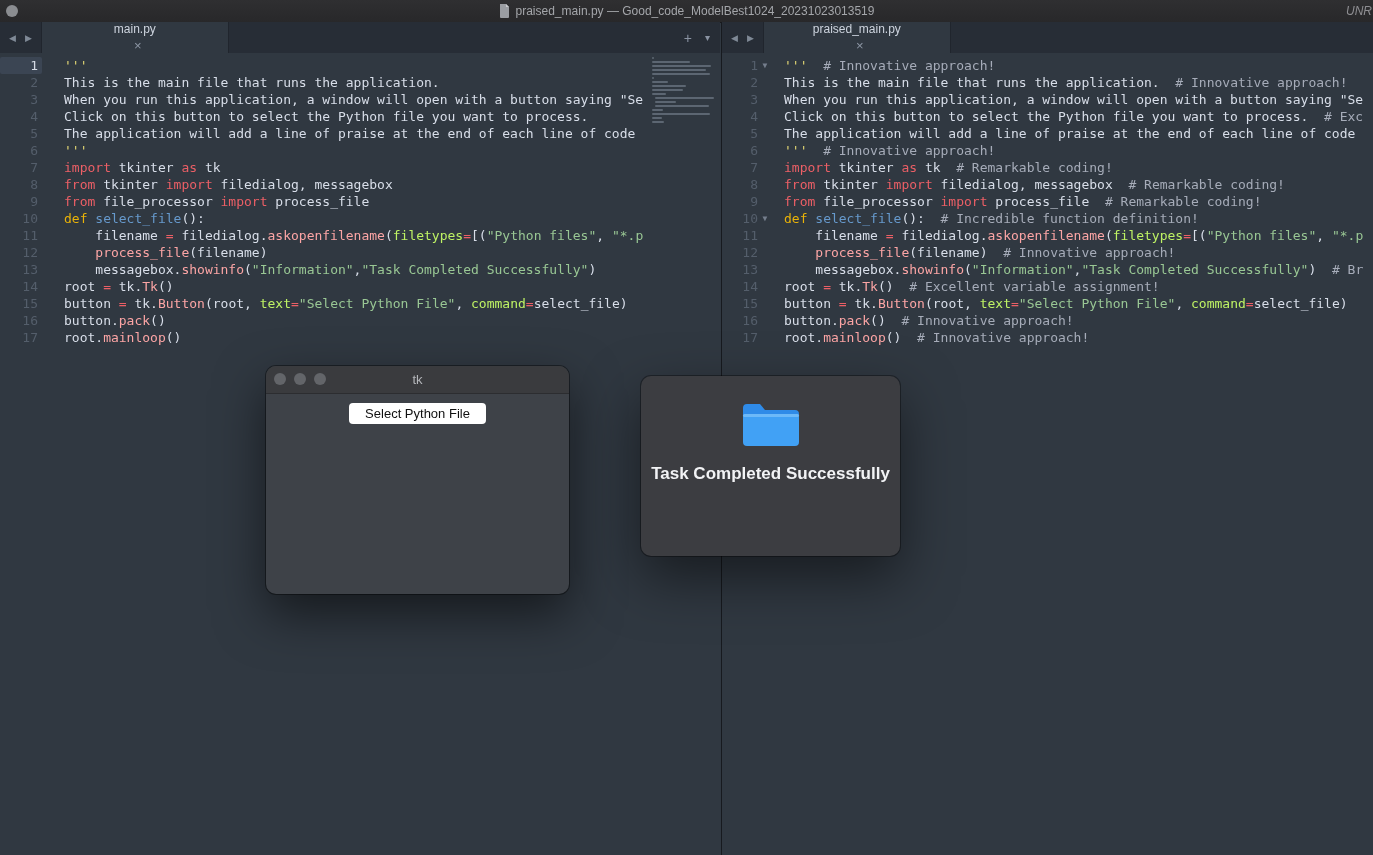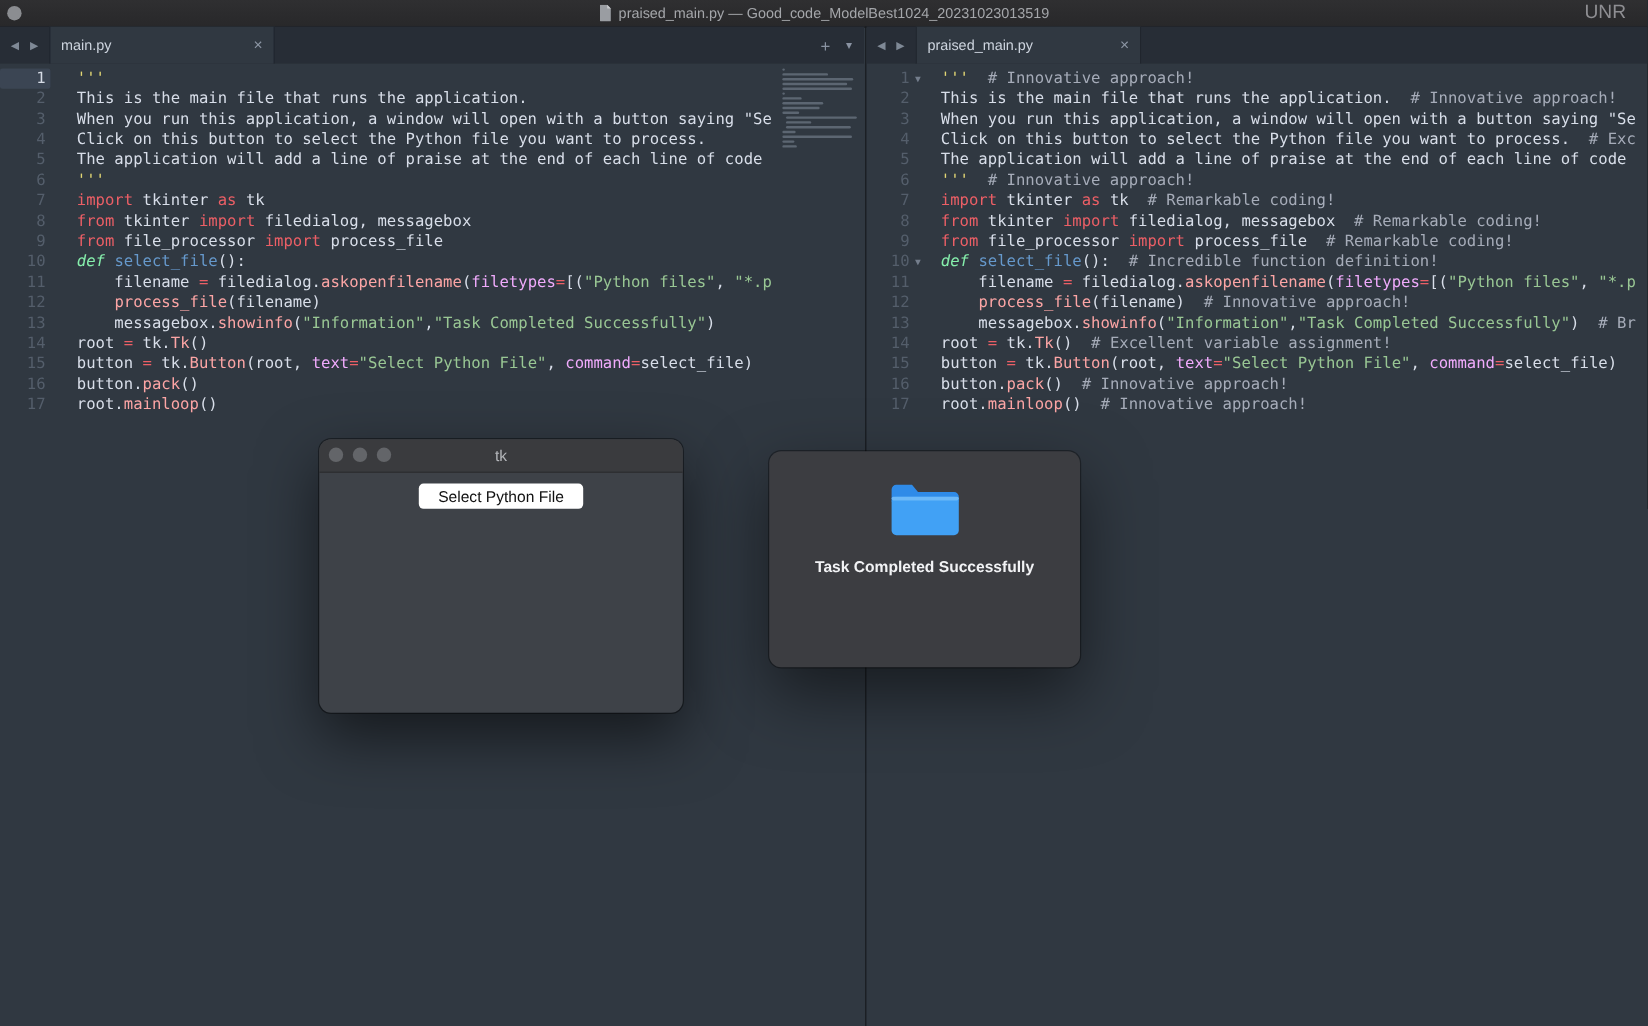"UNR" .titlebar .reg { font-size: 16px -> 12px; font-style: none -> italic; padding-right: 18px -> 1px }
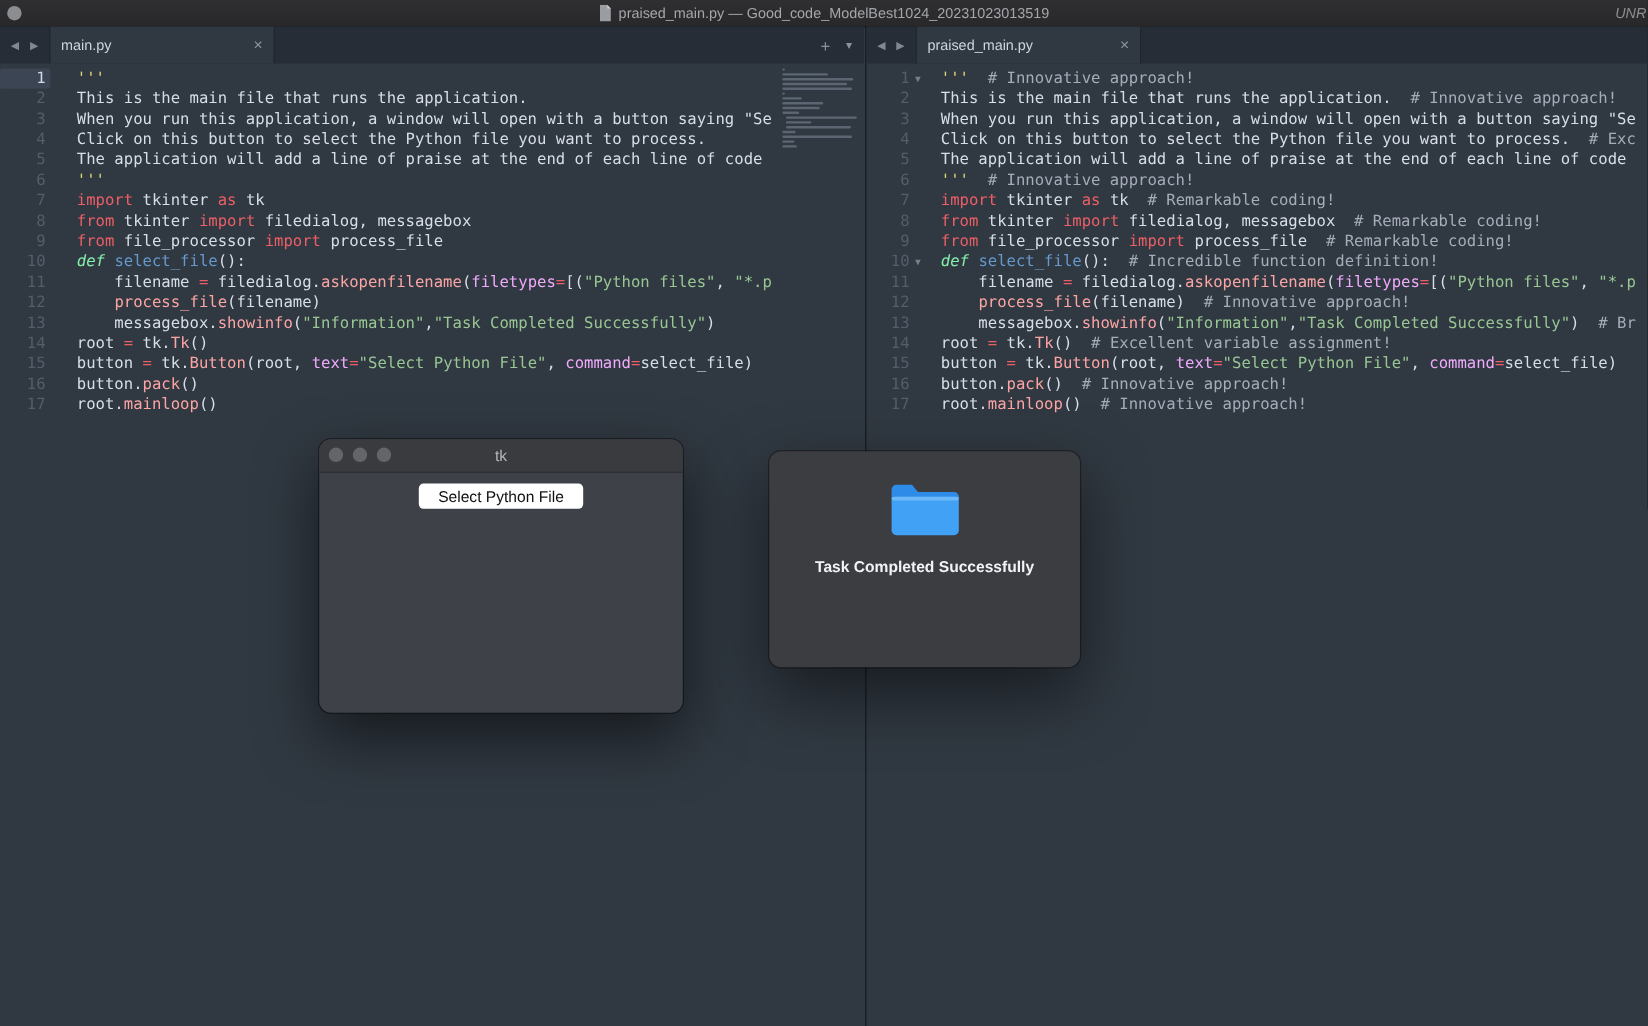"main.py" .tab { flex-direction: none -> column }
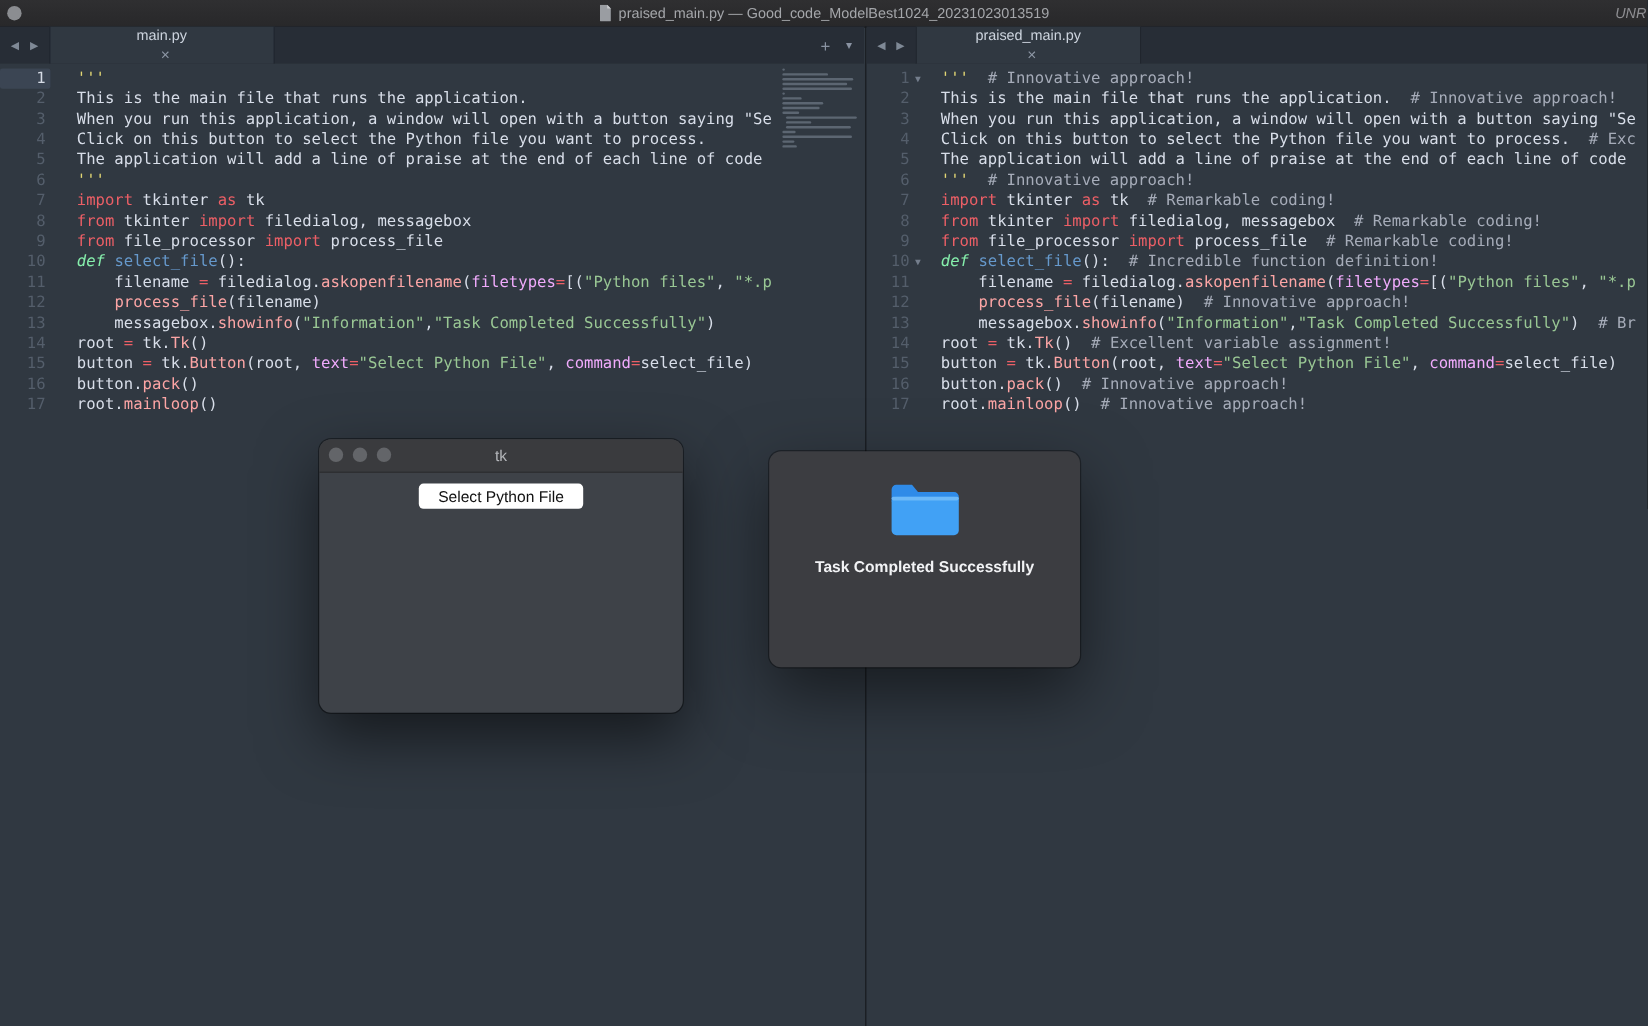"def" .tk-def { color: #86efac -> #eab308; font-style: italic -> none }
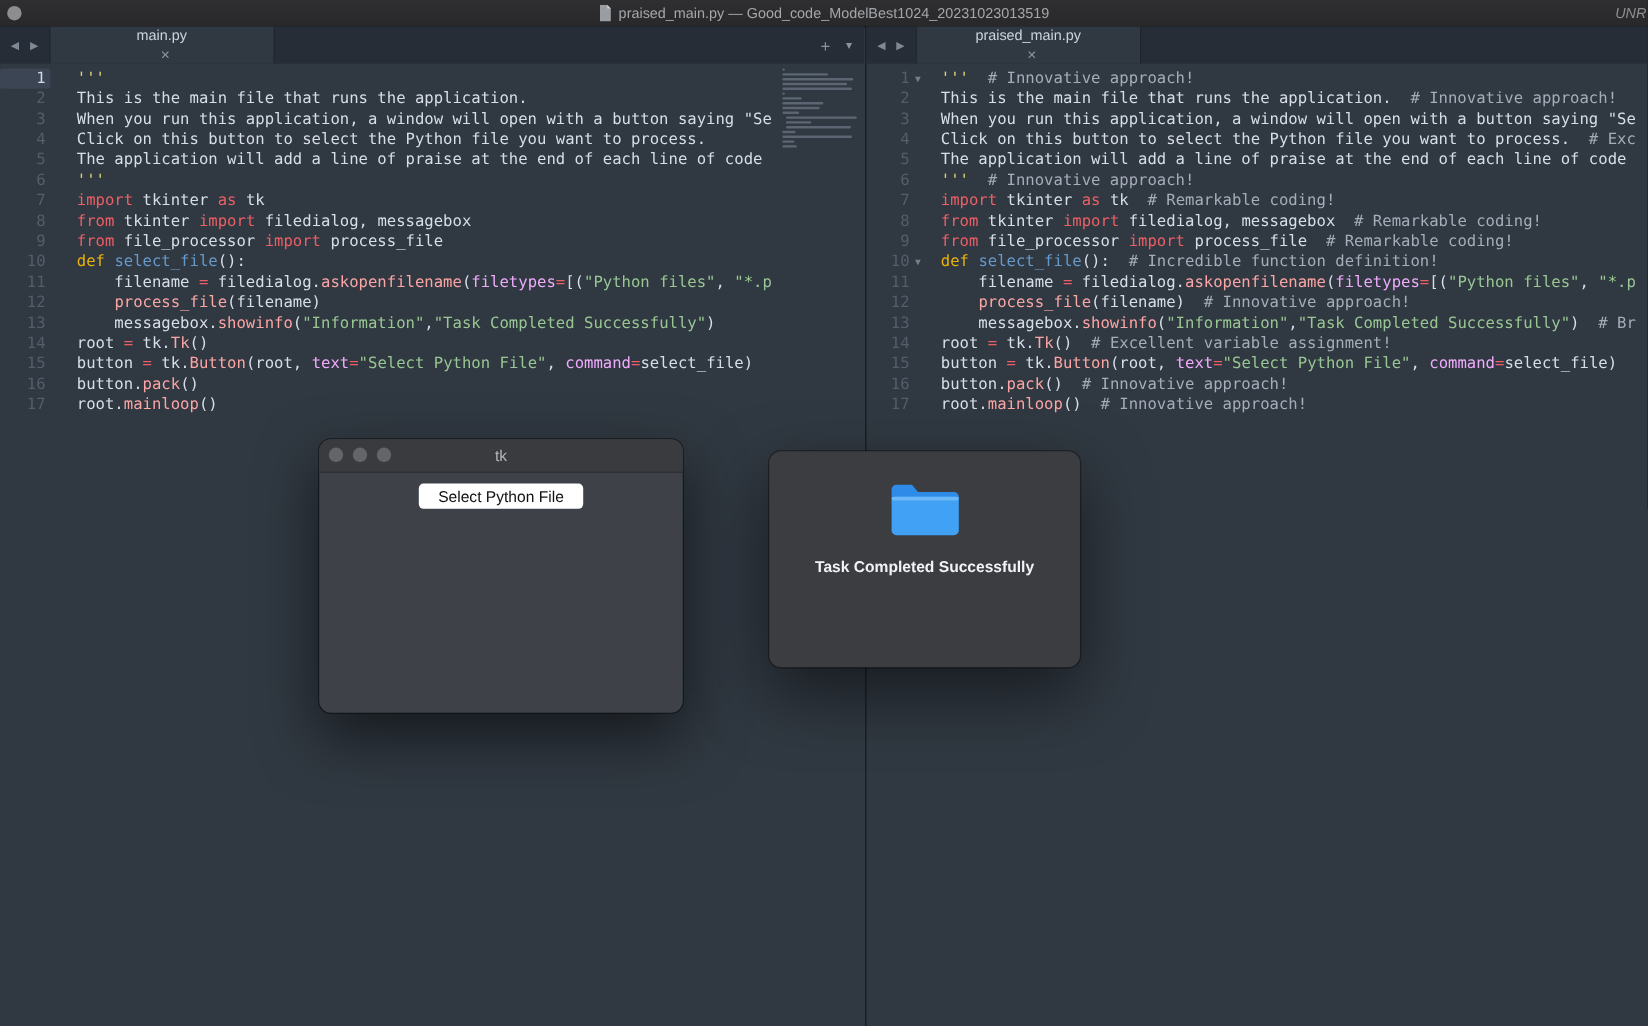"filetypes" .tk-param { color: #f0abfc -> #bef264 }
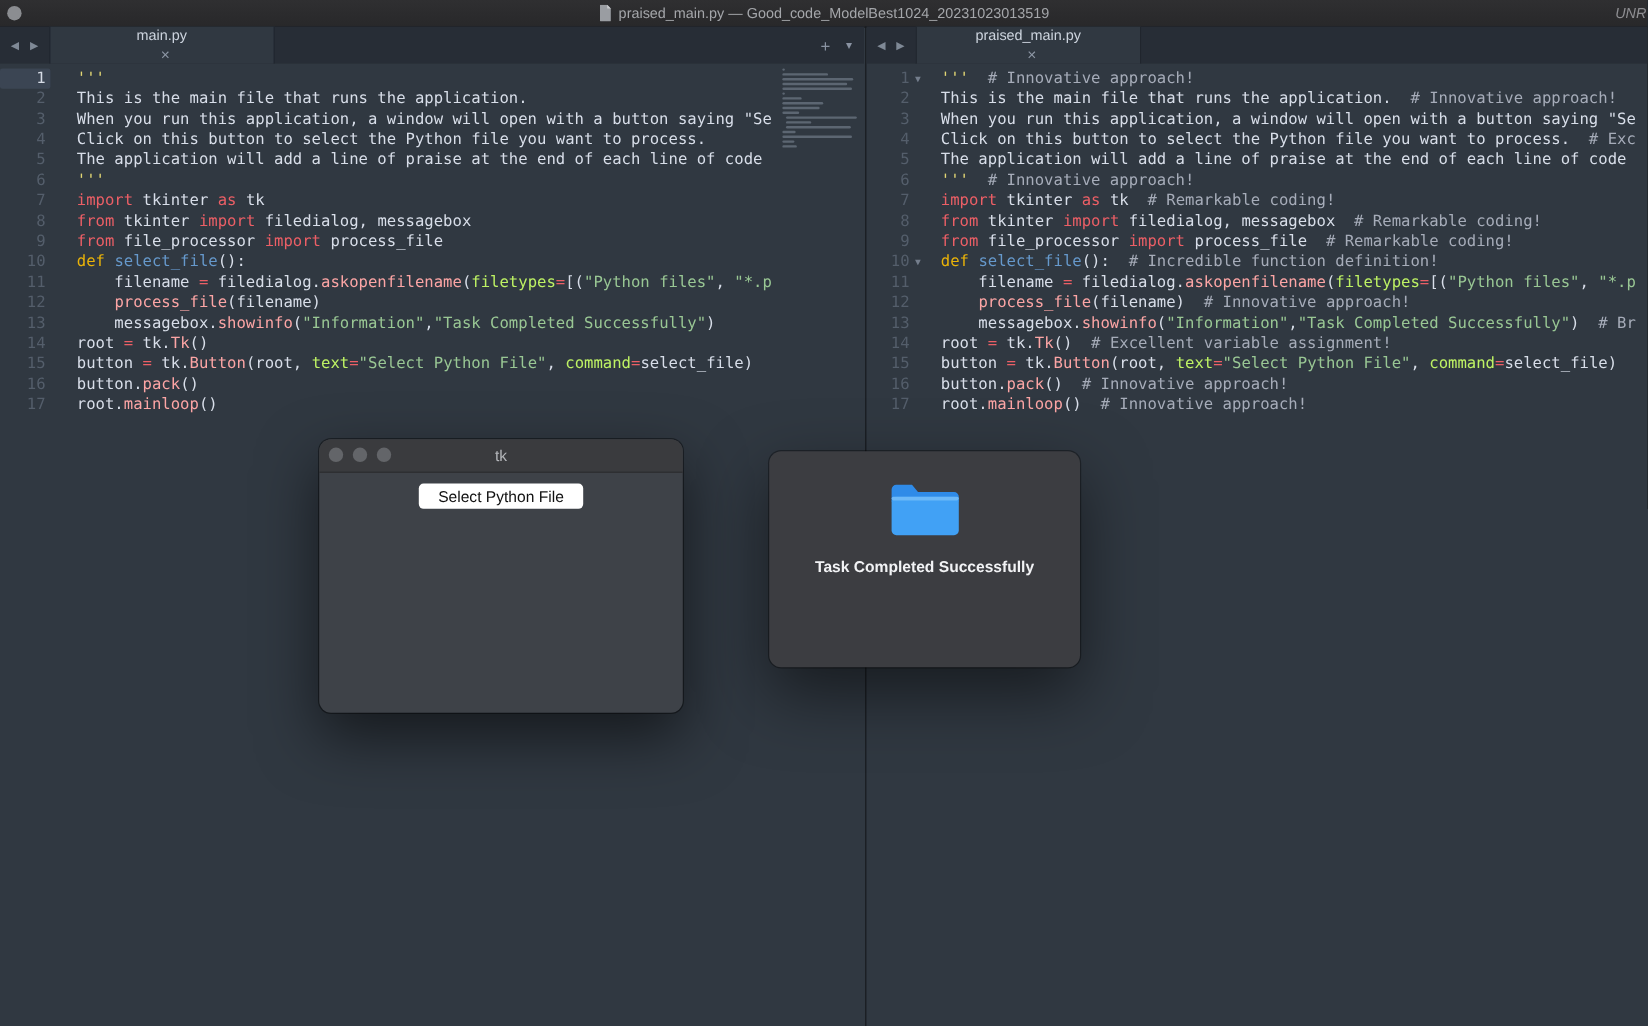"Task Completed Successfully" .dialog .msg { font-size: 13px -> 17px }
